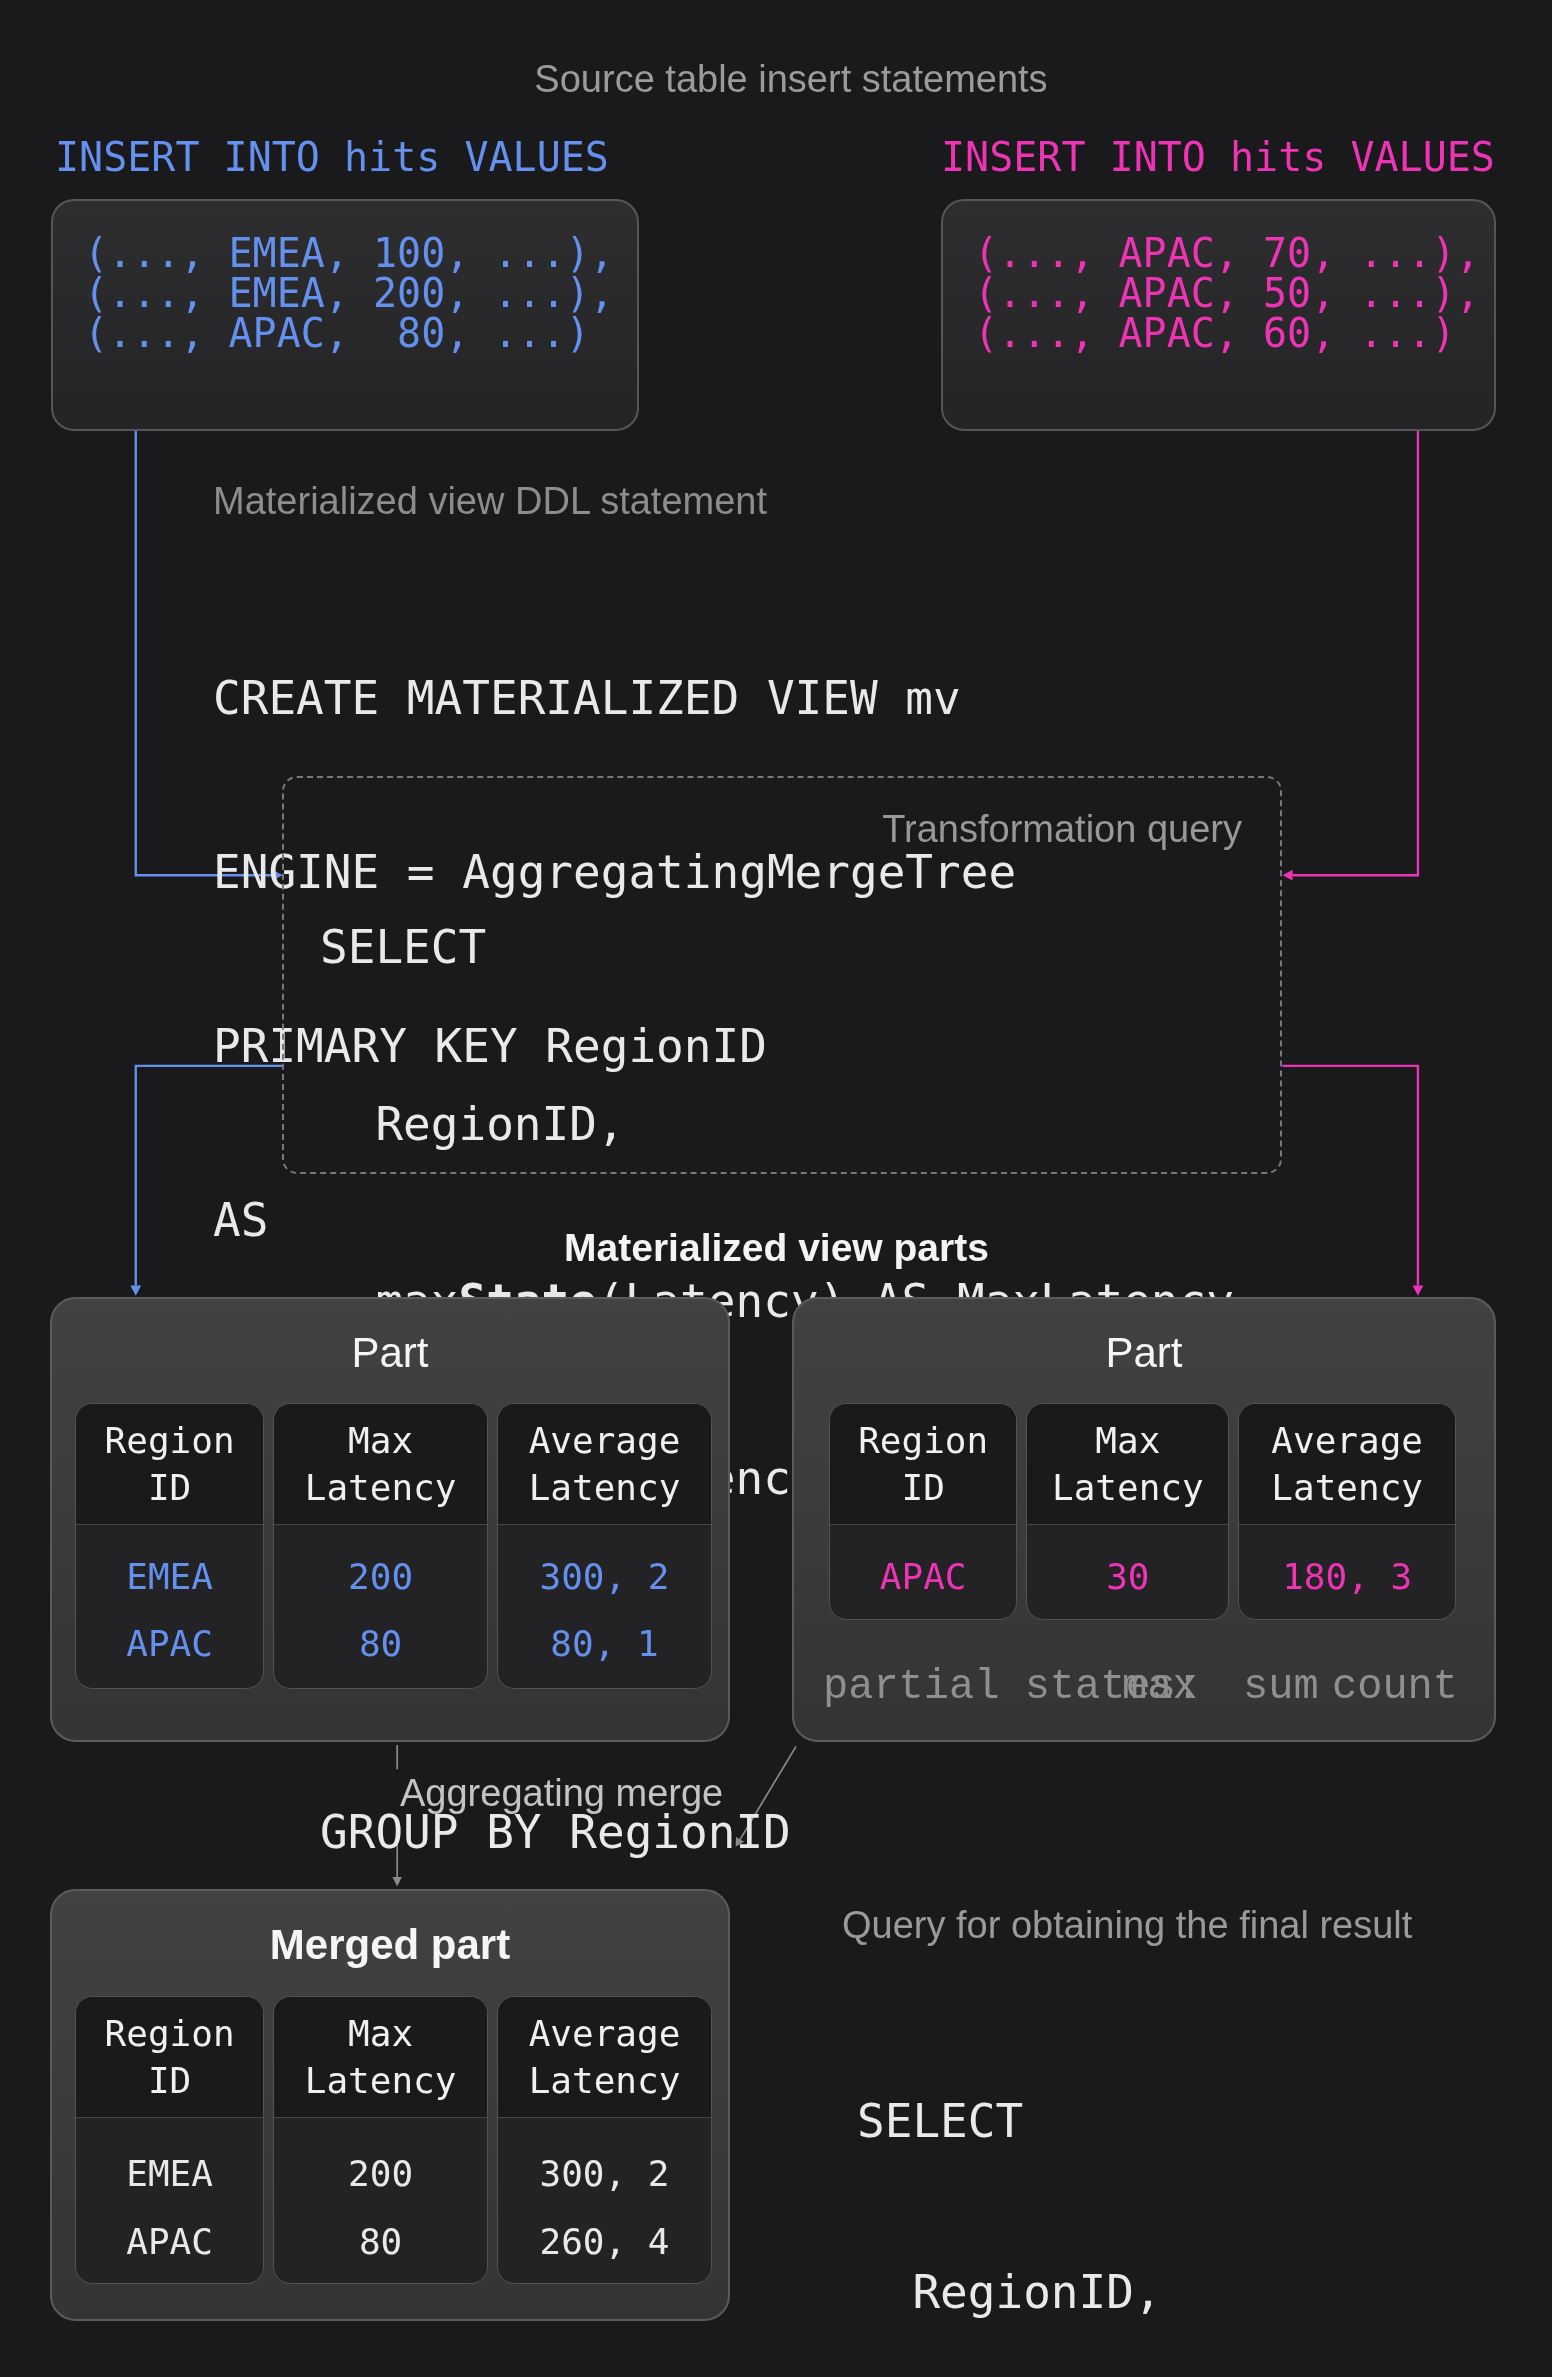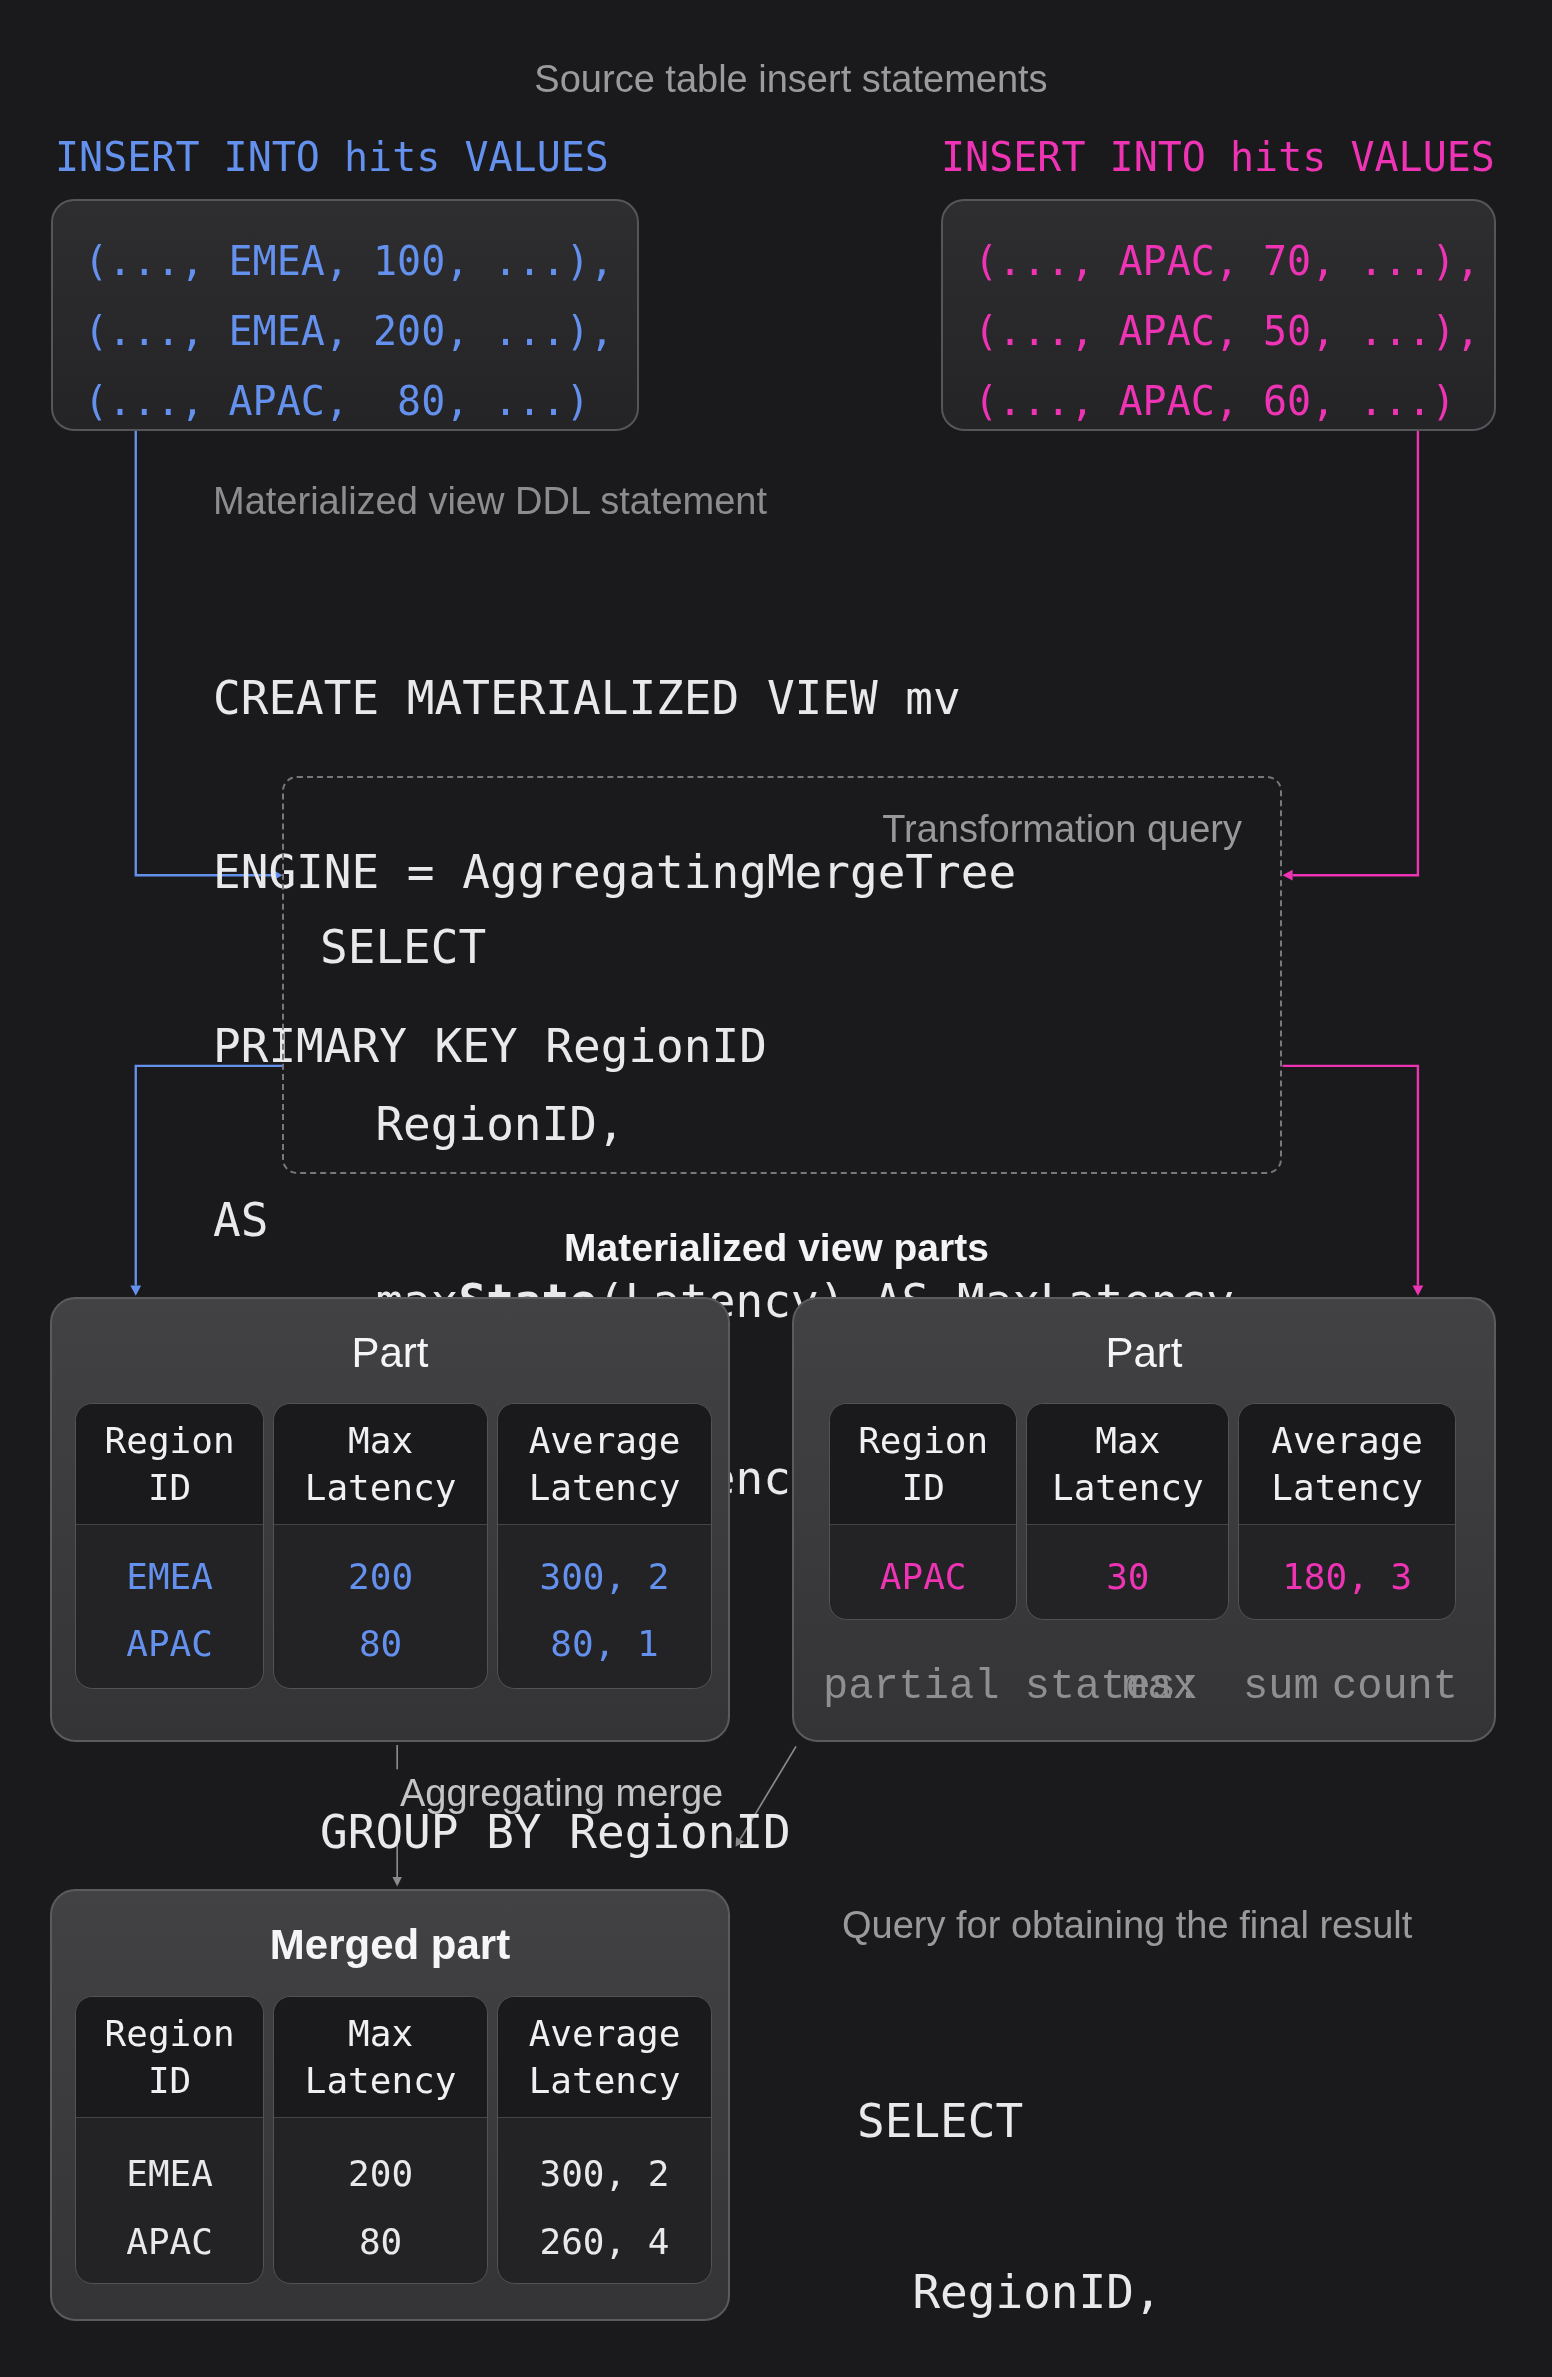"(..., EMEA, 100, ...)," .srcbox { gap: 30px -> none; padding: 40px 0 0 31px -> 32px 0 0 31px }
